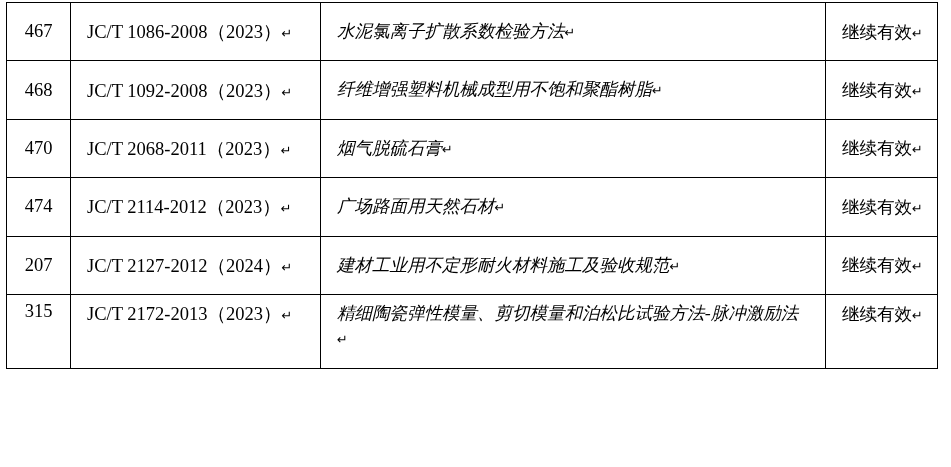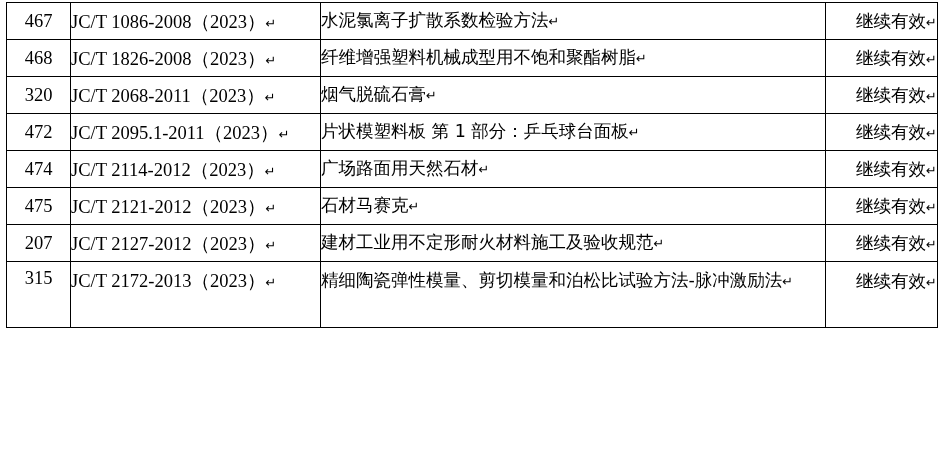"467" .doc-table td { padding: 0 -> 16px }
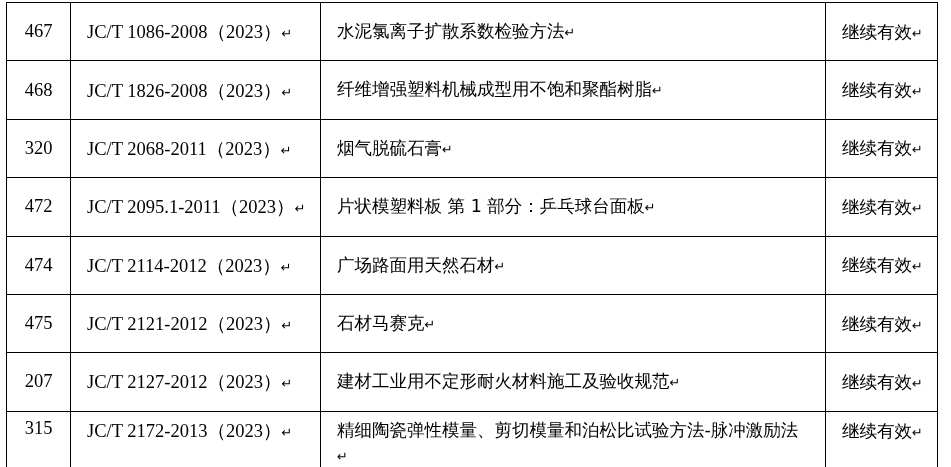"水泥氯离子扩散系数检验方法↵" .cell-title { font-style: none -> italic }
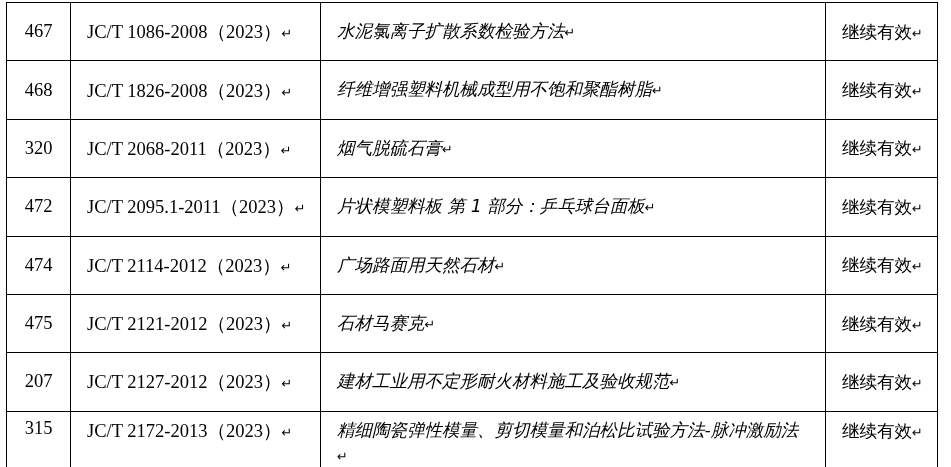"JC/T 1826-2008（2023）" span { text: 1826-2008 -> 1092-2008 }
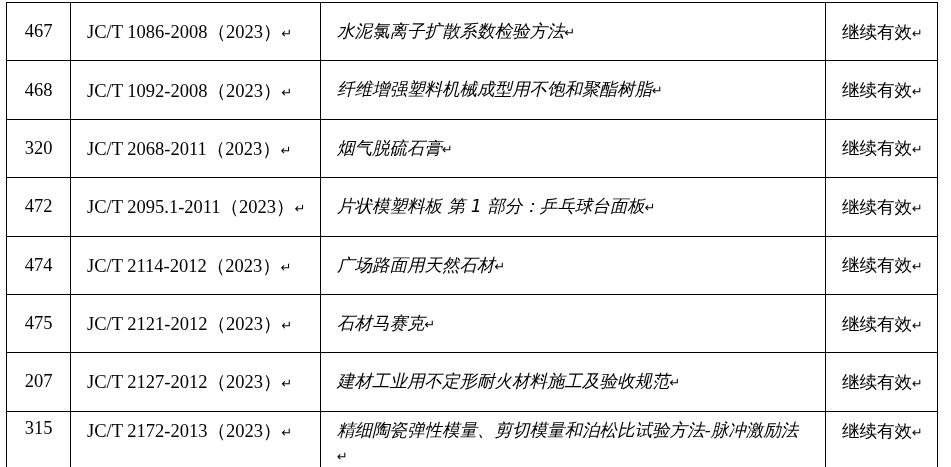"320" span { text: 320 -> 470 }
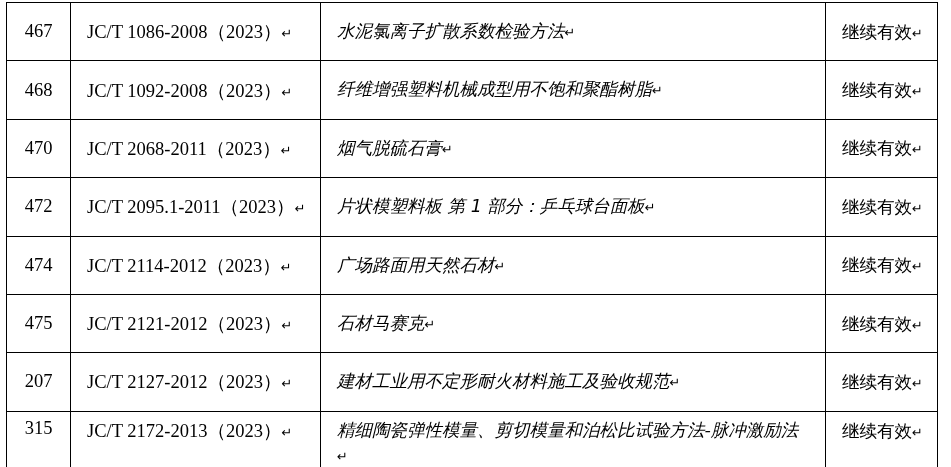"472" tr { html: <tr> <td><span>472</span></td> <td><span>JC/T 2095.1-2011（2023）</span><span>↵</span></td> <td><span>片状模塑料板 第 1 部分：乒乓球台面板</span><span>↵</span></td> <td><span>继续有效</span><span>↵</span></td> </tr> -> none }
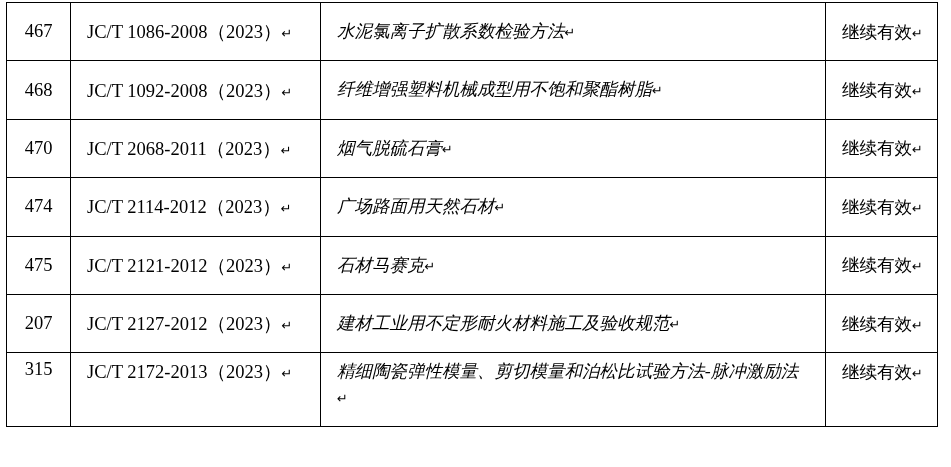"475" tr { html: <tr> <td><span>475</span></td> <td><span>JC/T 2121-2012（2023）</span><span>↵</span></td> <td><span>石材马赛克</span><span>↵</span></td> <td><span>继续有效</span><span>↵</span></td> </tr> -> none }
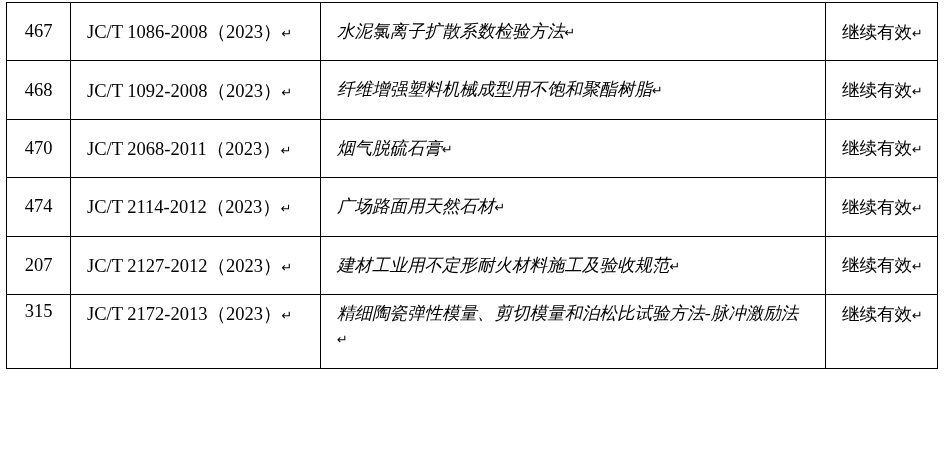"JC/T 2127-2012（2023）" span { text: 2023 -> 2024 }
